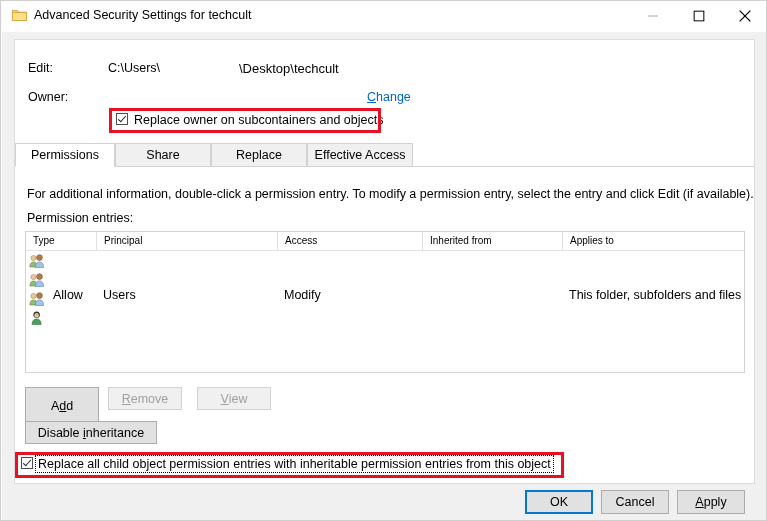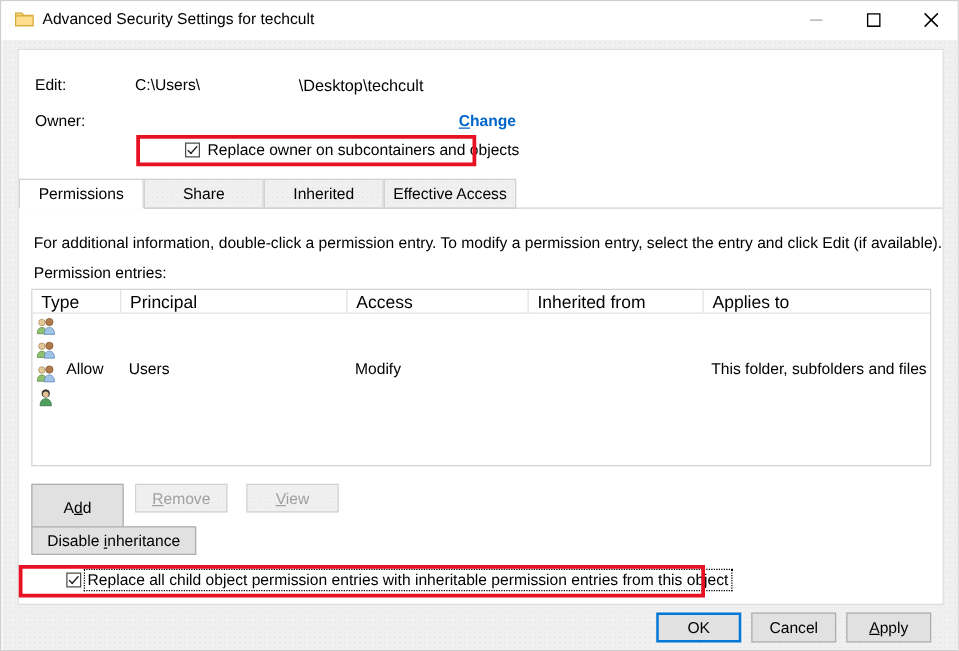"Change" .link-change { font-weight: bold -> none }
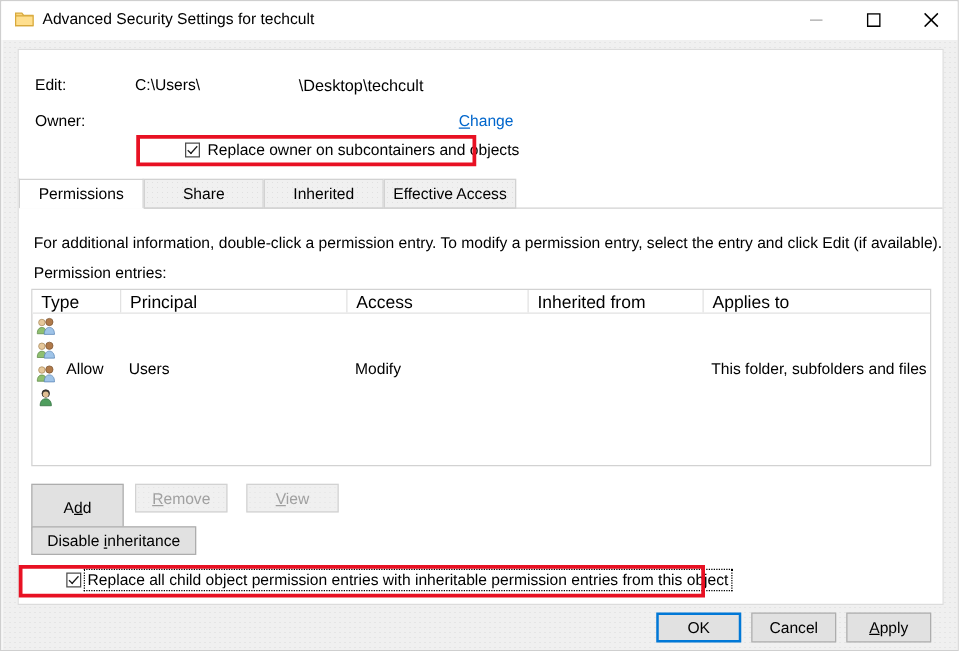"Replace owner on subcontainers and" .cb-row { align-items: center -> none; margin-left: 32px -> none }
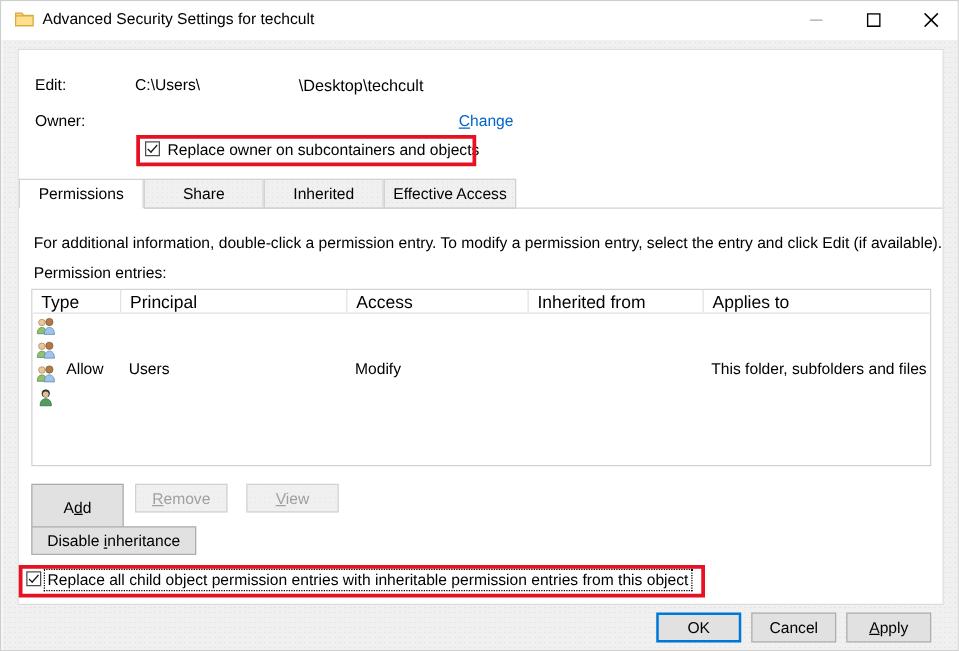"Inherited" div.tab { text: Inherited -> Replace }
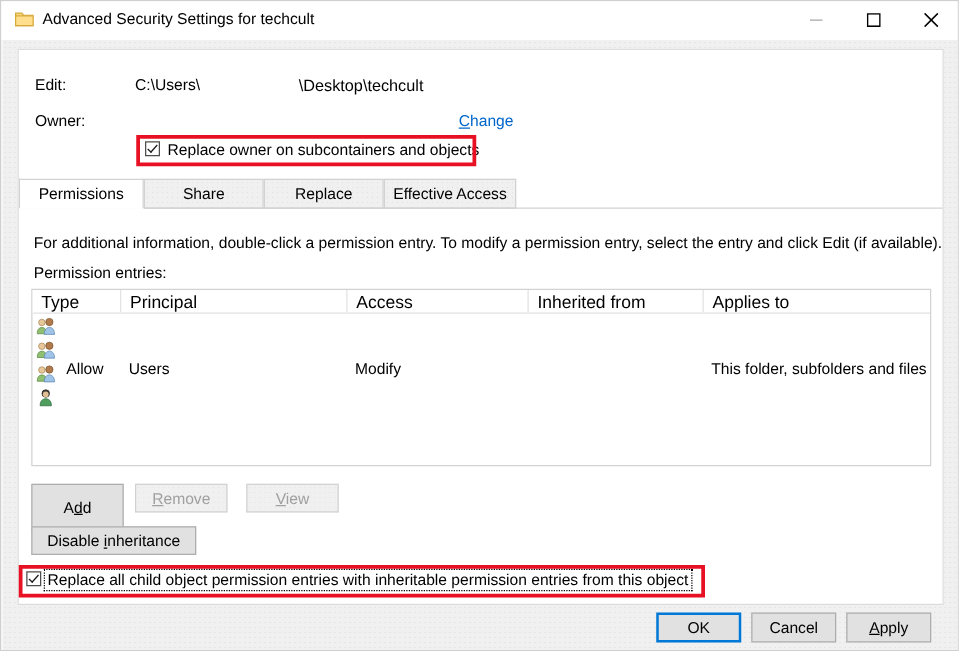"Type" .lv-col { font-size: 14px -> 10px }
